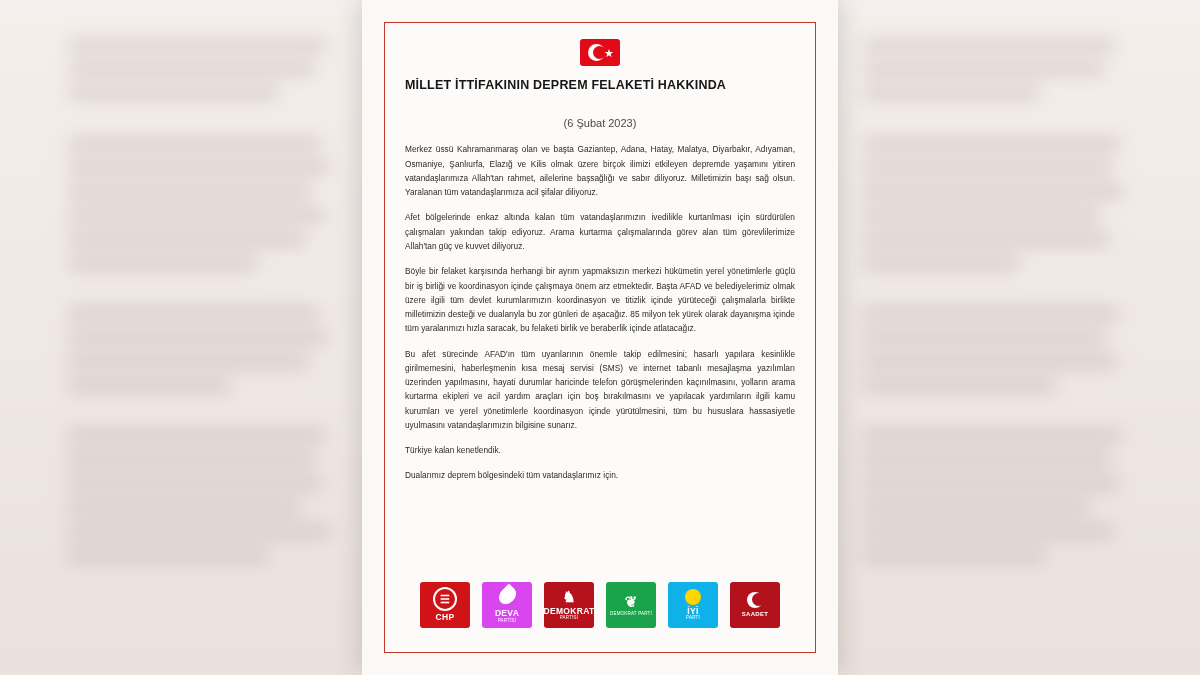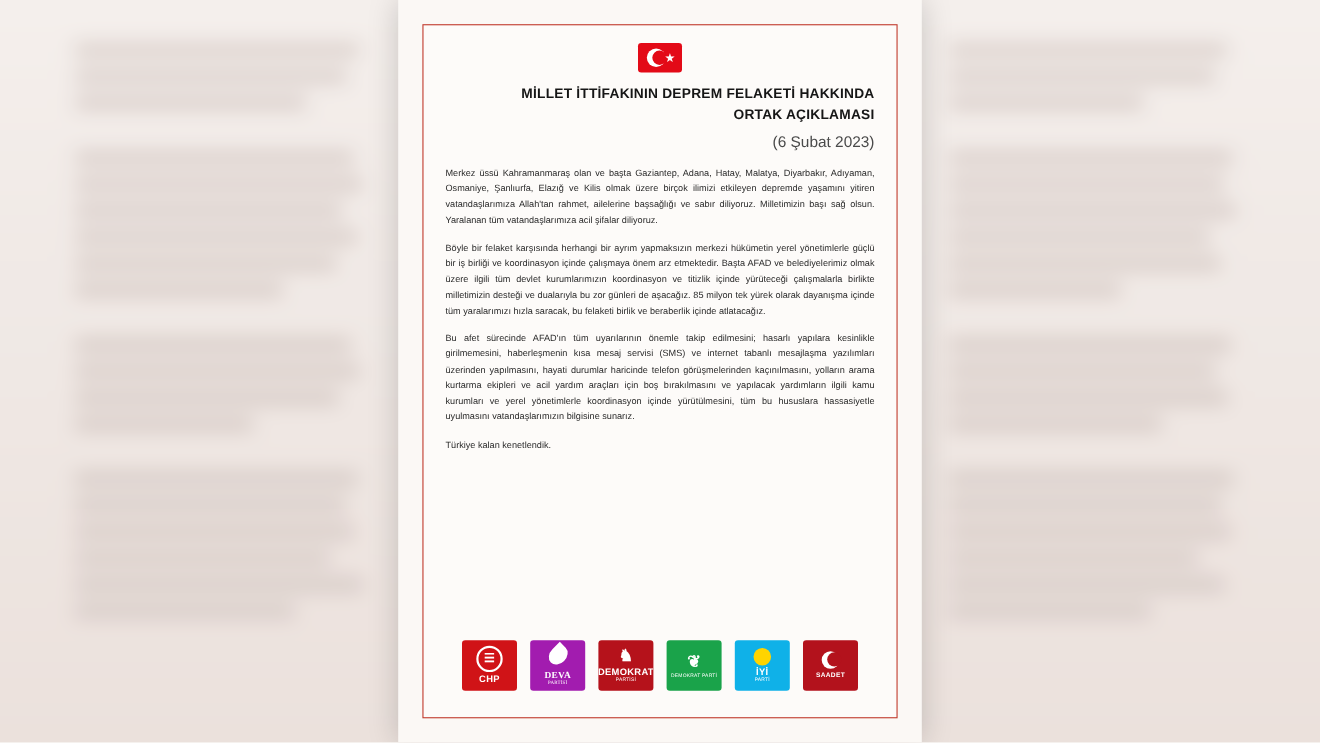"MİLLET İTTİFAKININ DEPREM FELAKETİ" .title { text-align: right -> left }
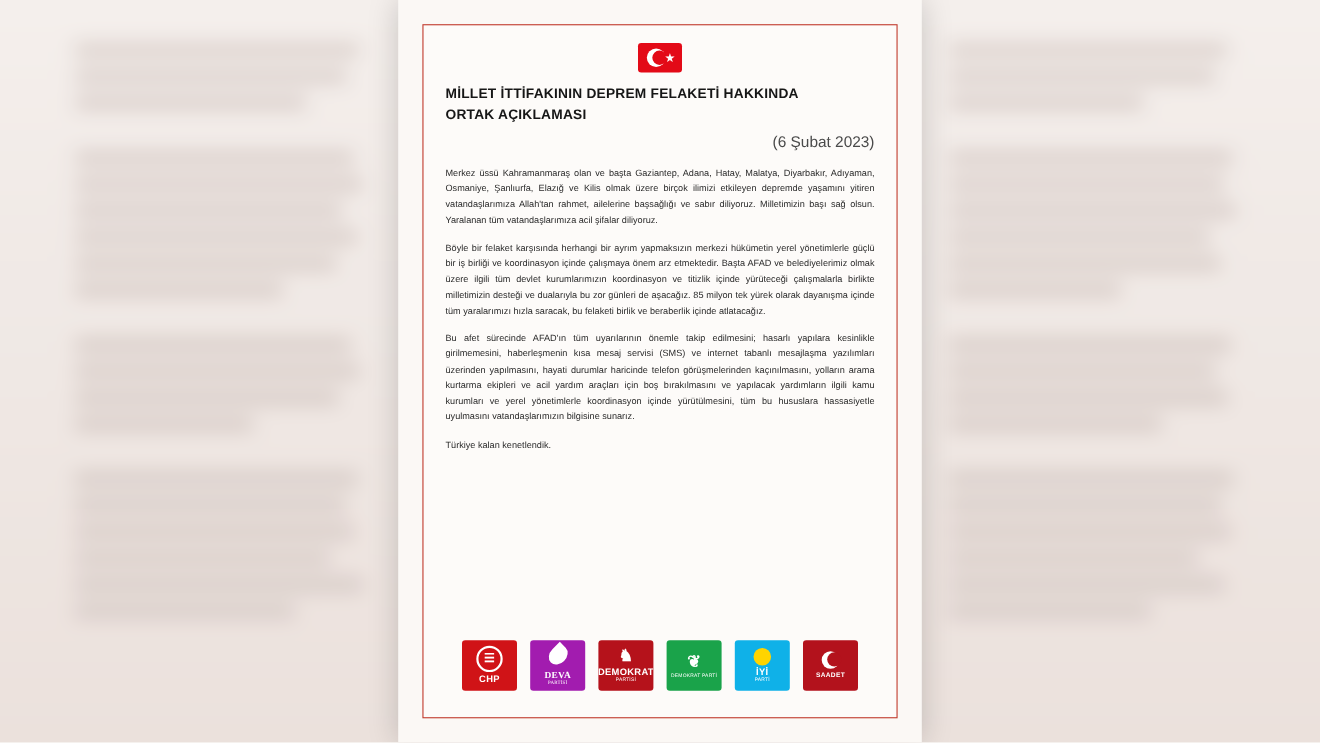"ORTAK AÇIKLAMASI" span.line2 { html: <span>ORTAK AÇIKLAMASI</span> -> none }
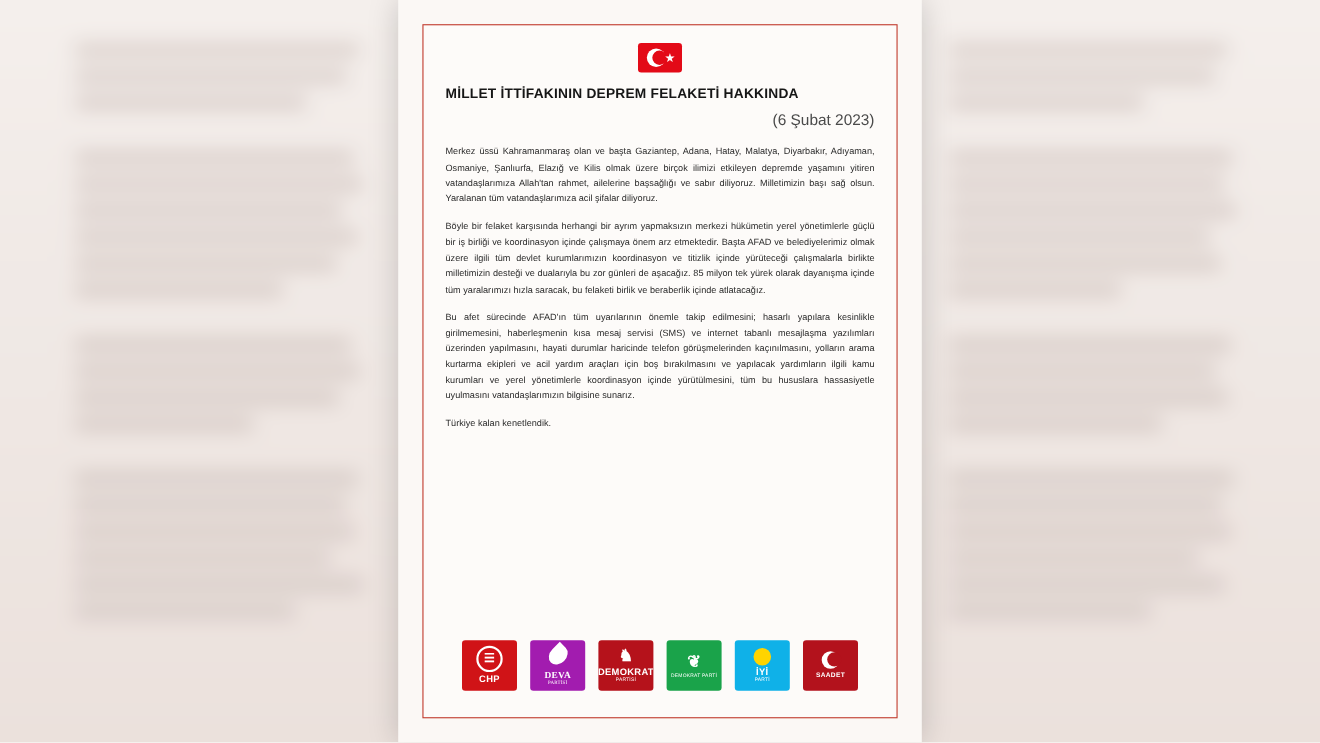"(6 Şubat 2023)" .subtitle { font-size: 14px -> 11px; margin-top: 6px -> 22px; text-align: right -> center }
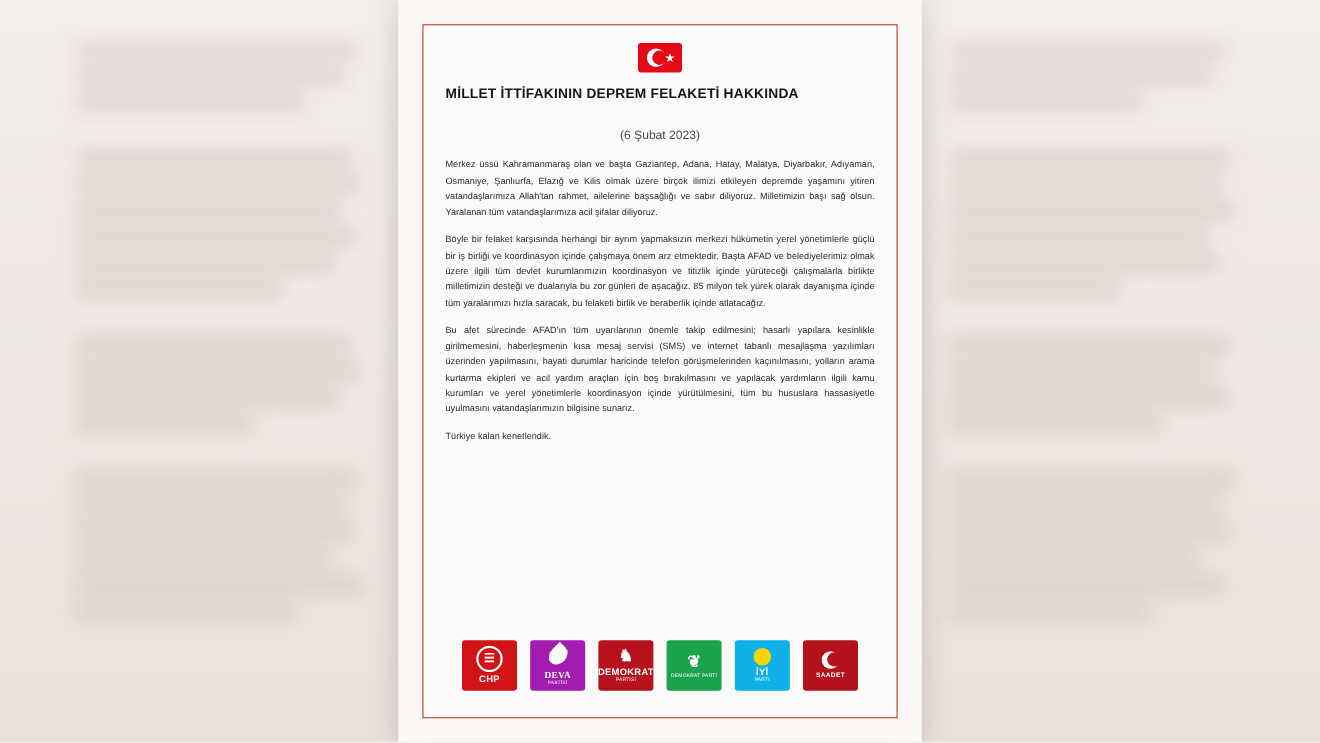"Afet bölgelerinde enkaz altında kalan" p { html: none -> <p>Afet bölgelerinde enkaz altında kalan tüm vatandaşlarımızın ivedilikle kurtarılması için sürdürülen çalışmaları yakından takip ediyoruz. Arama kurtarma çalışmalarında görev alan tüm görevlilerimize Allah'tan güç ve kuvvet diliyoruz.</p> }
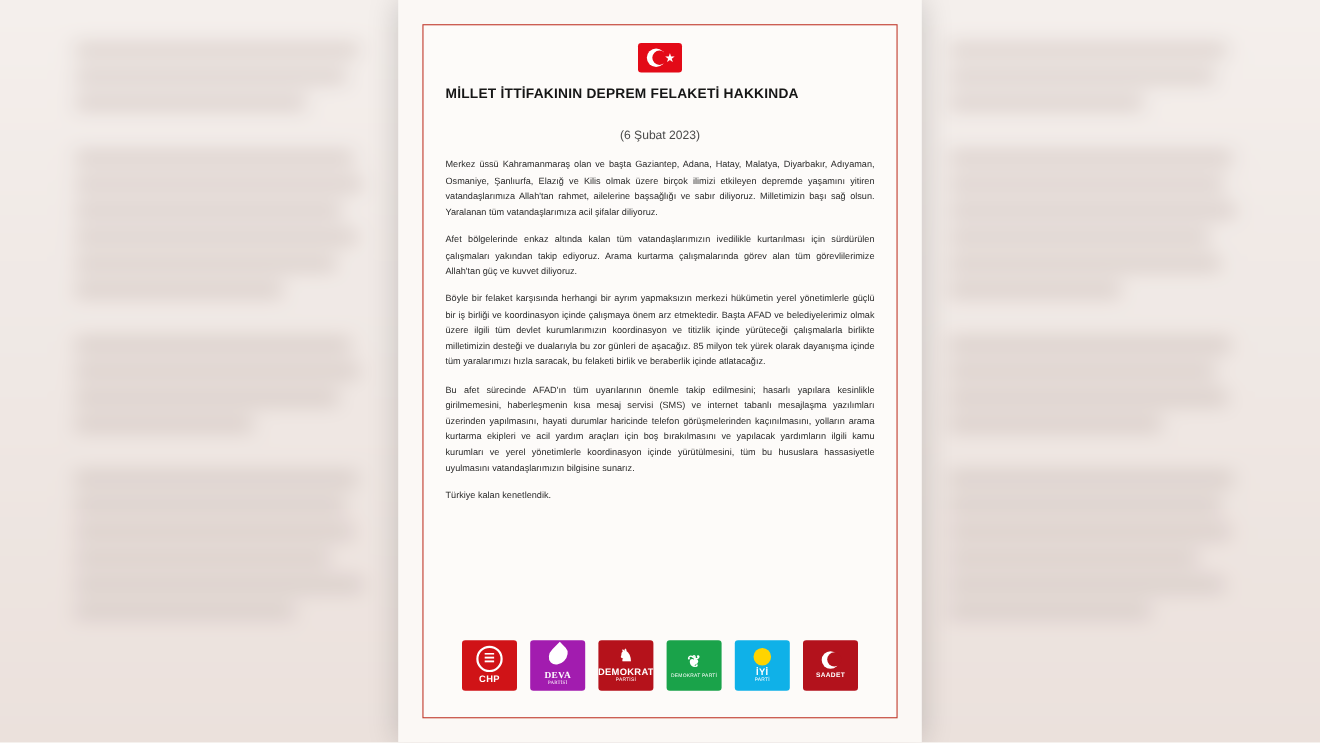"Dualarımız deprem bölgesindeki tüm" p.last-short { html: none -> <p>Dualarımız deprem bölgesindeki tüm vatandaşlarımız için.</p> }
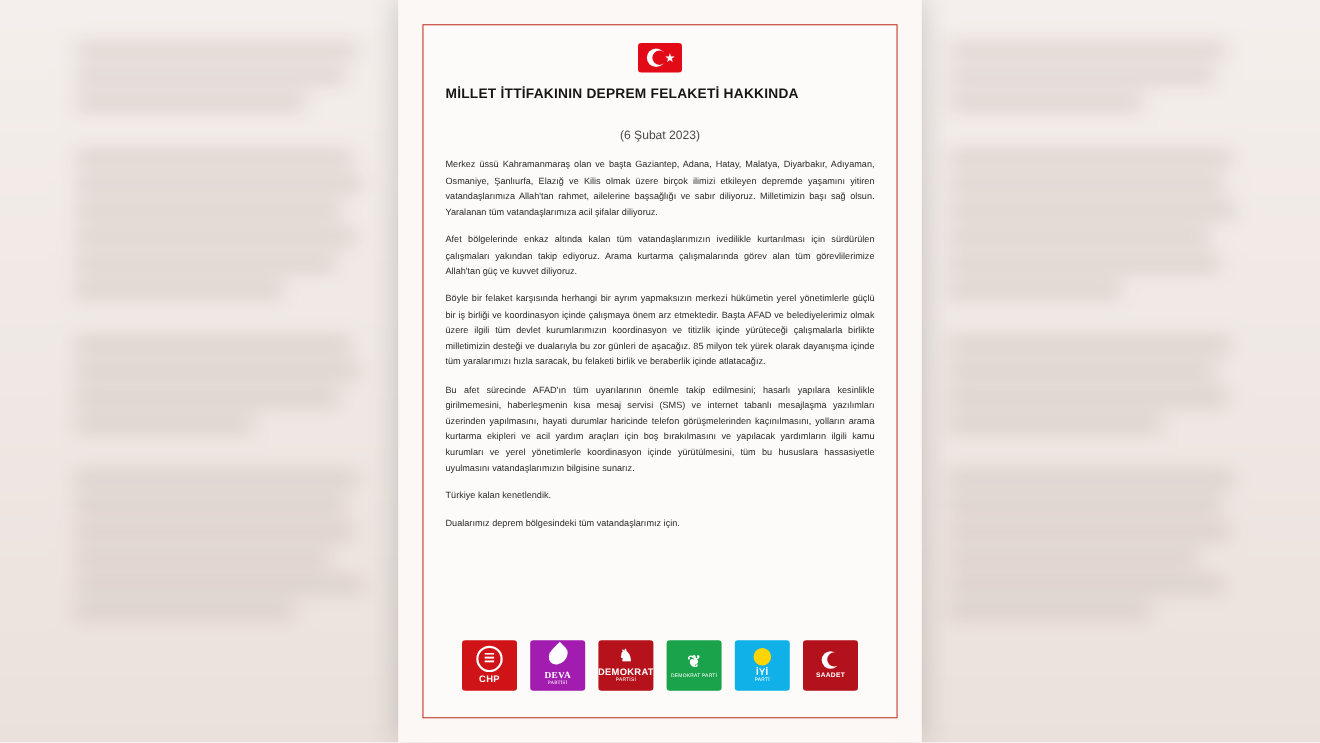"DEVA" .logo.deva { background: #a21caf -> #d946ef; font-family: Liberation Serif, serif -> none }
